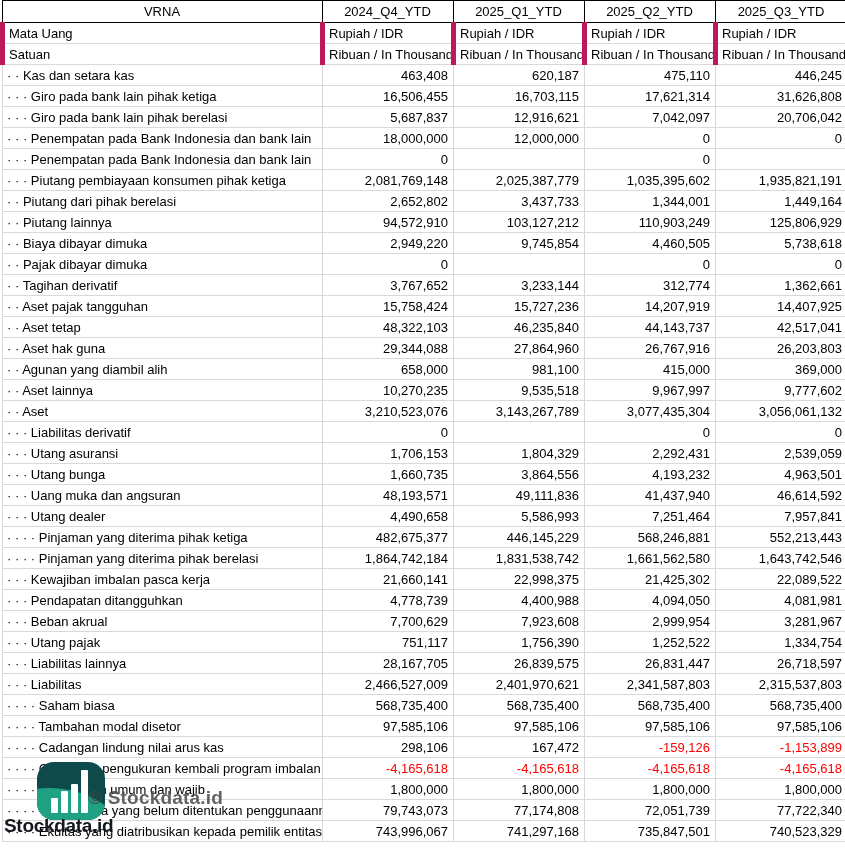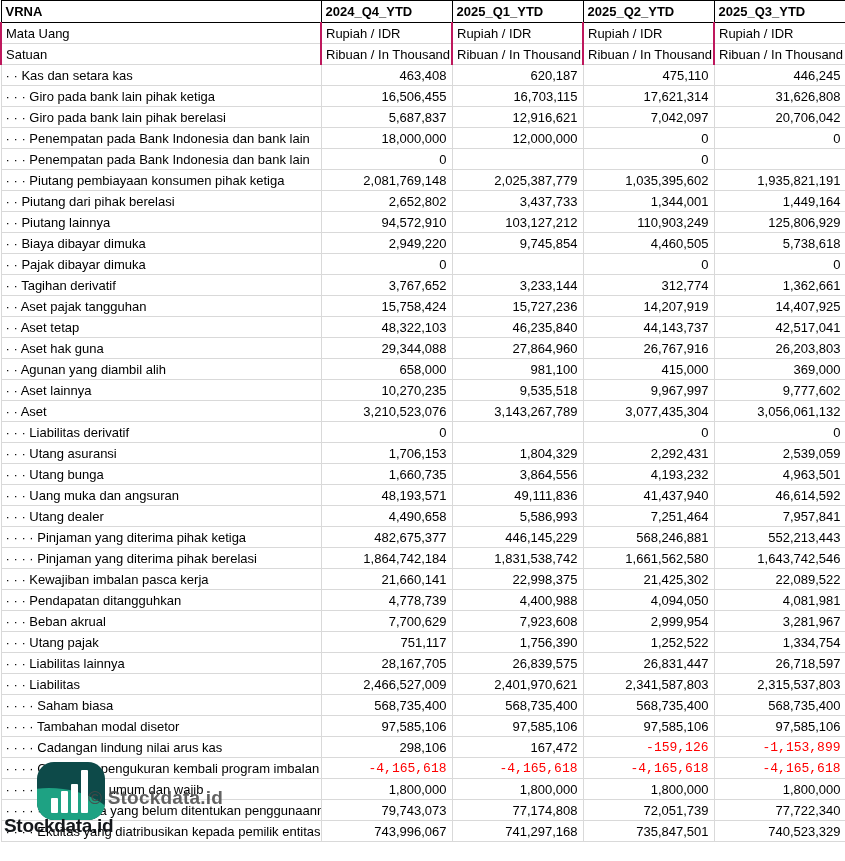"VRNA" thead th { font-weight: bold -> normal; text-align: left -> center }
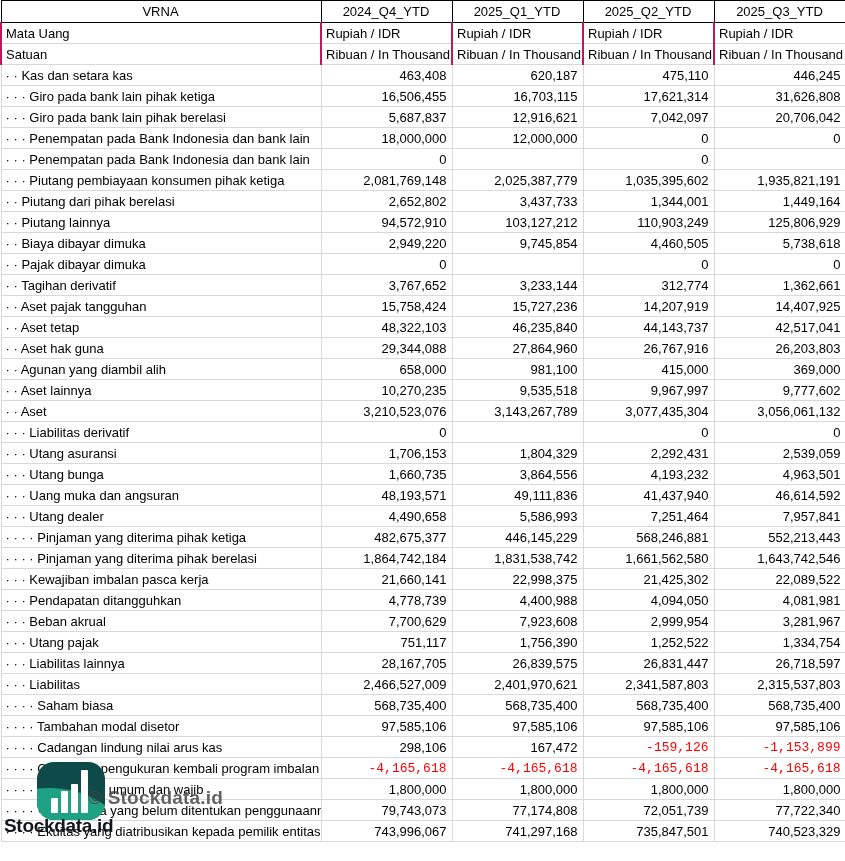"Mata Uang" tr.meta td.lbl { border-left: 2px solid #be185d -> 5px solid #be185d }
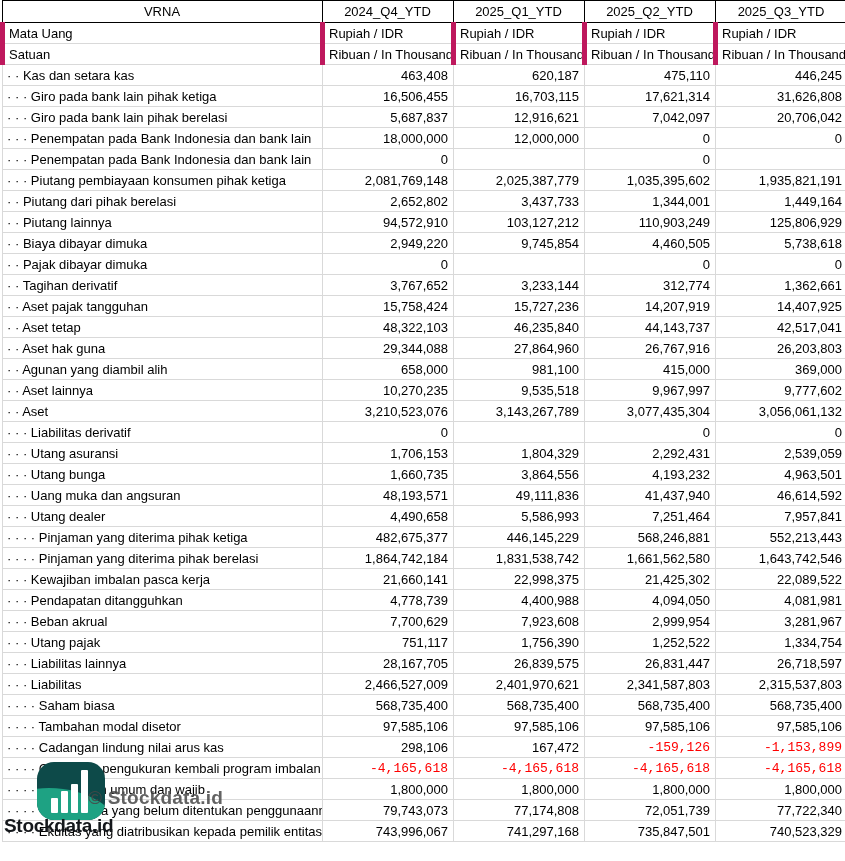"-159,126" .neg { font-family: Liberation Mono, monospace -> none }
